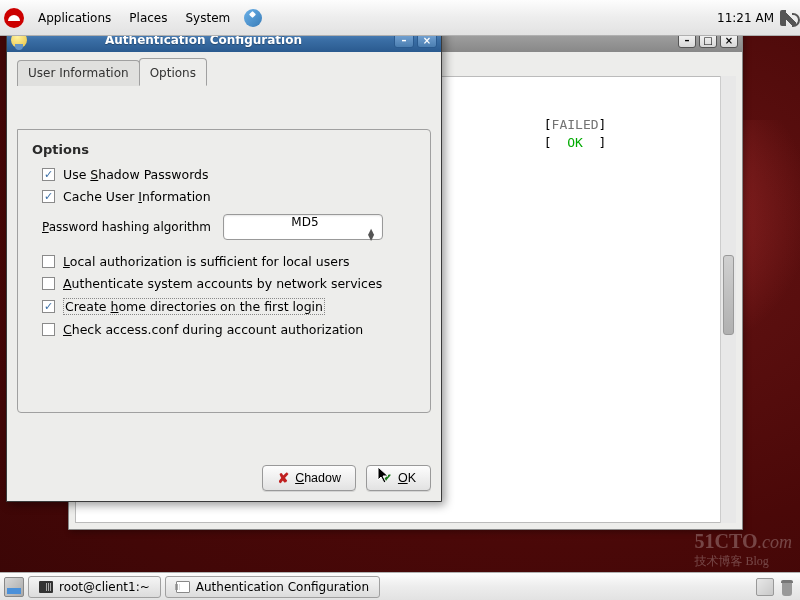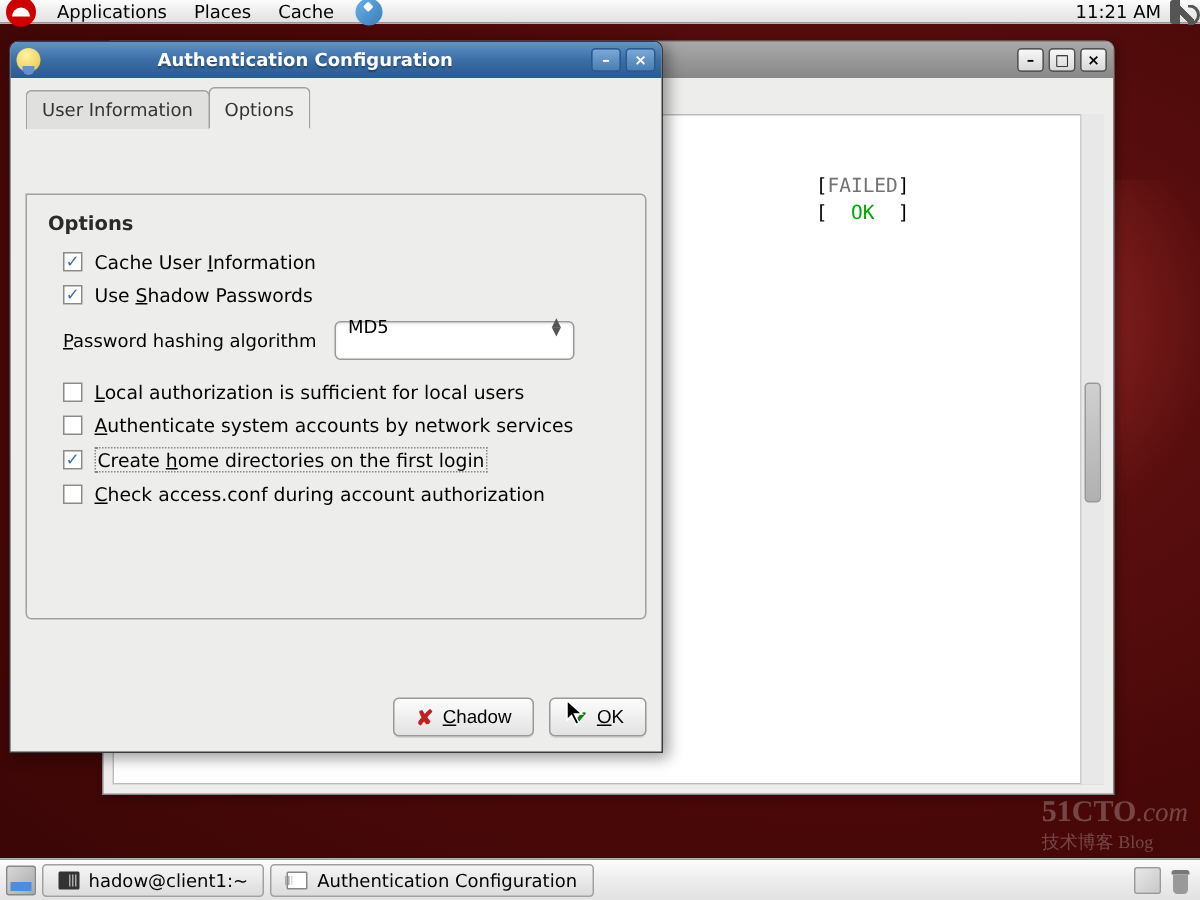"Applications" .top-panel { height: 16px -> 36px }
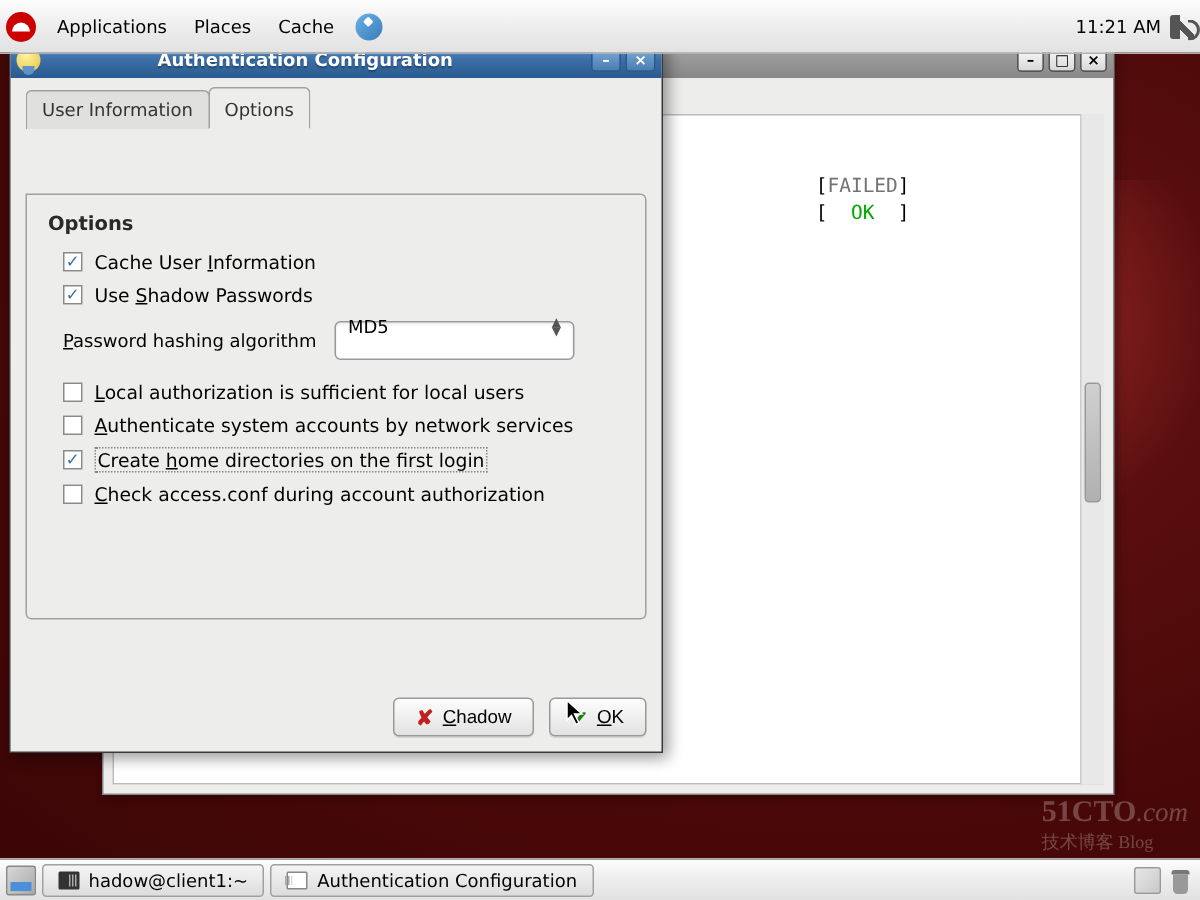"Cache" div.menu-item { text: Cache -> System }
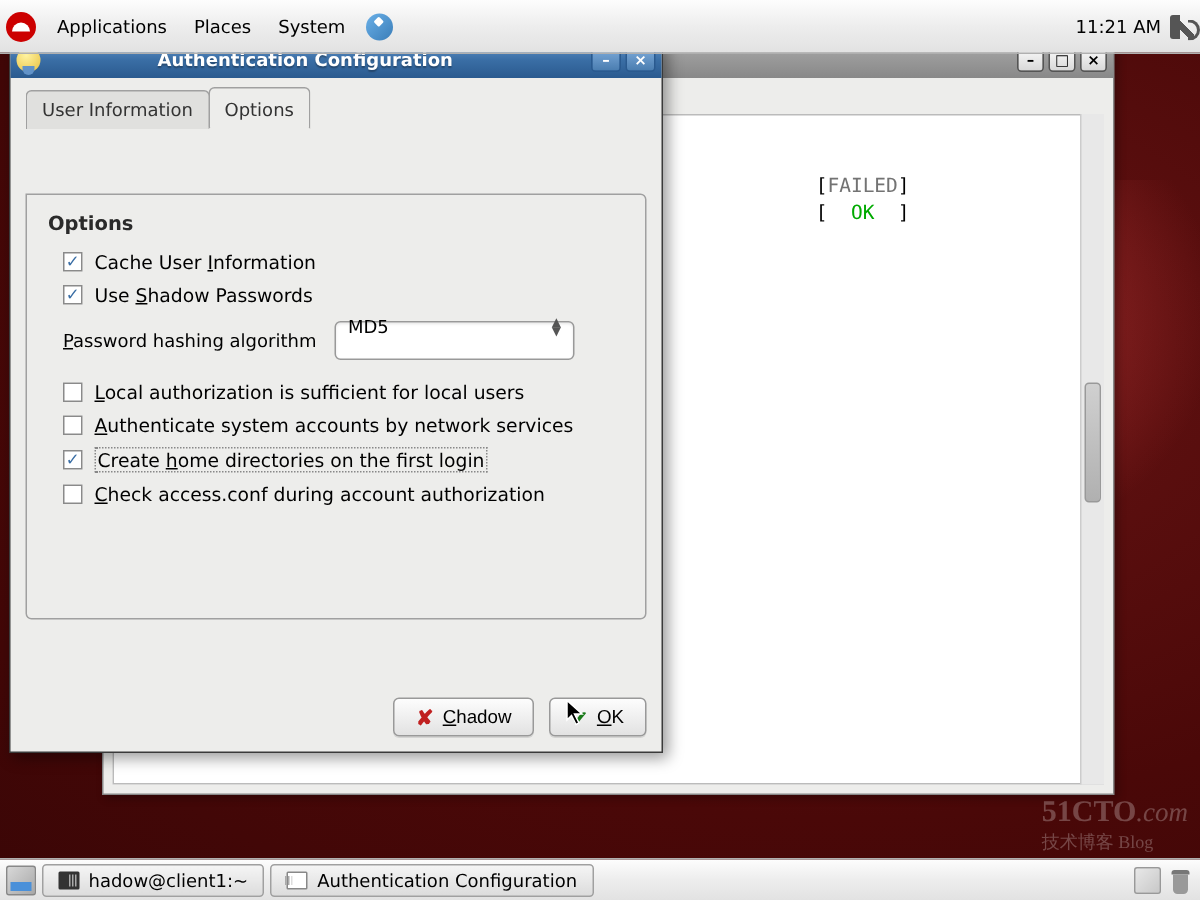"Cache User Information" div.option-row { order: before "Use Shadow Passwords" -> after "Use Shadow Passwords" }
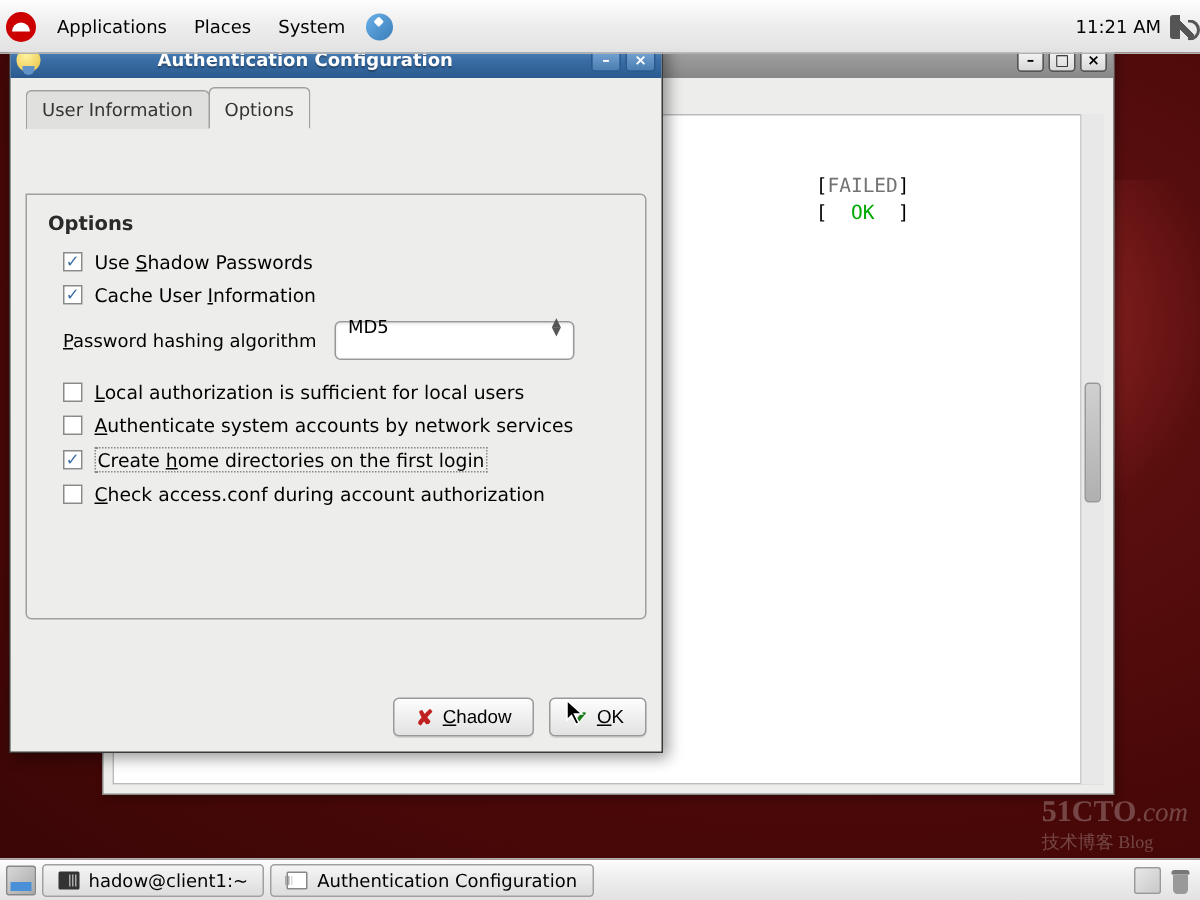"MD5" .select-box { flex-direction: none -> column }
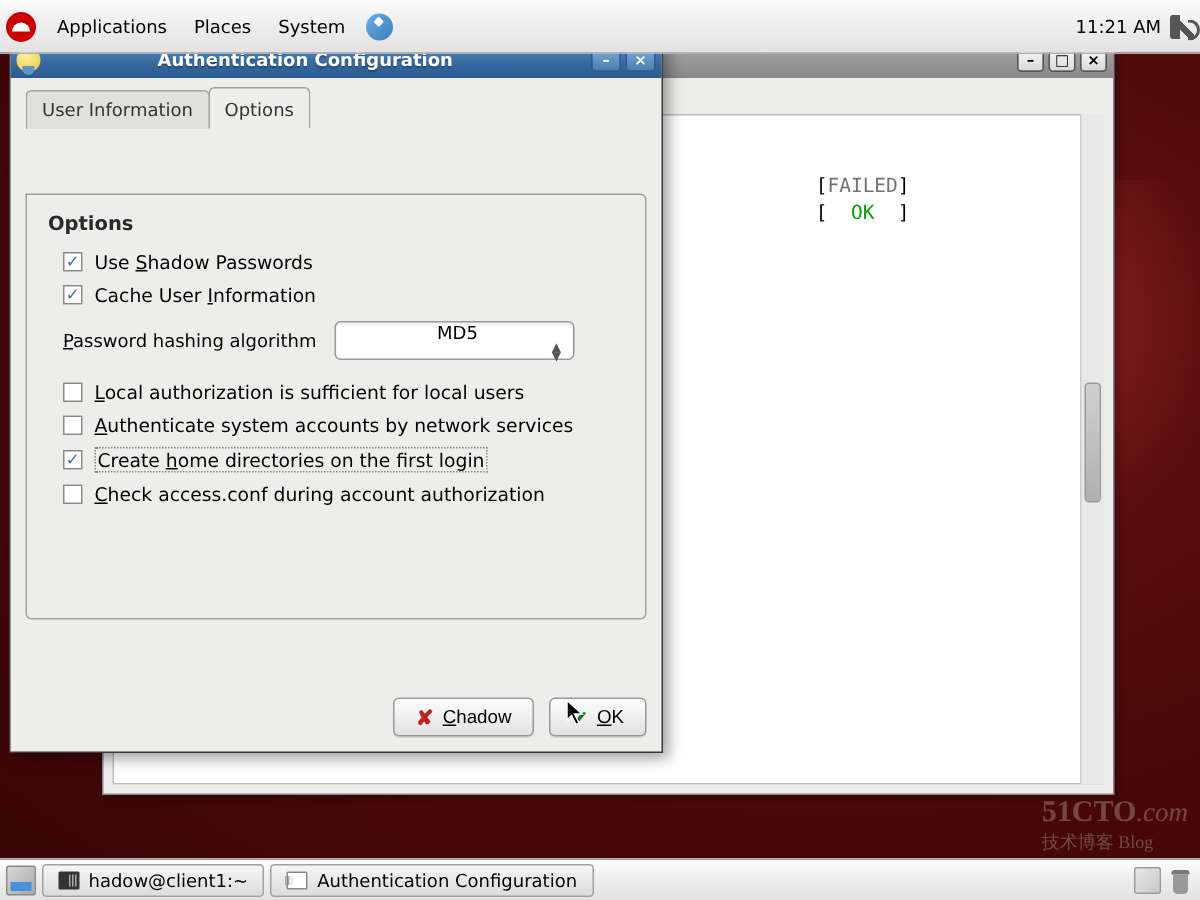"hadow@client1:~" span { text: hadow@client1 -> root@client1 }
